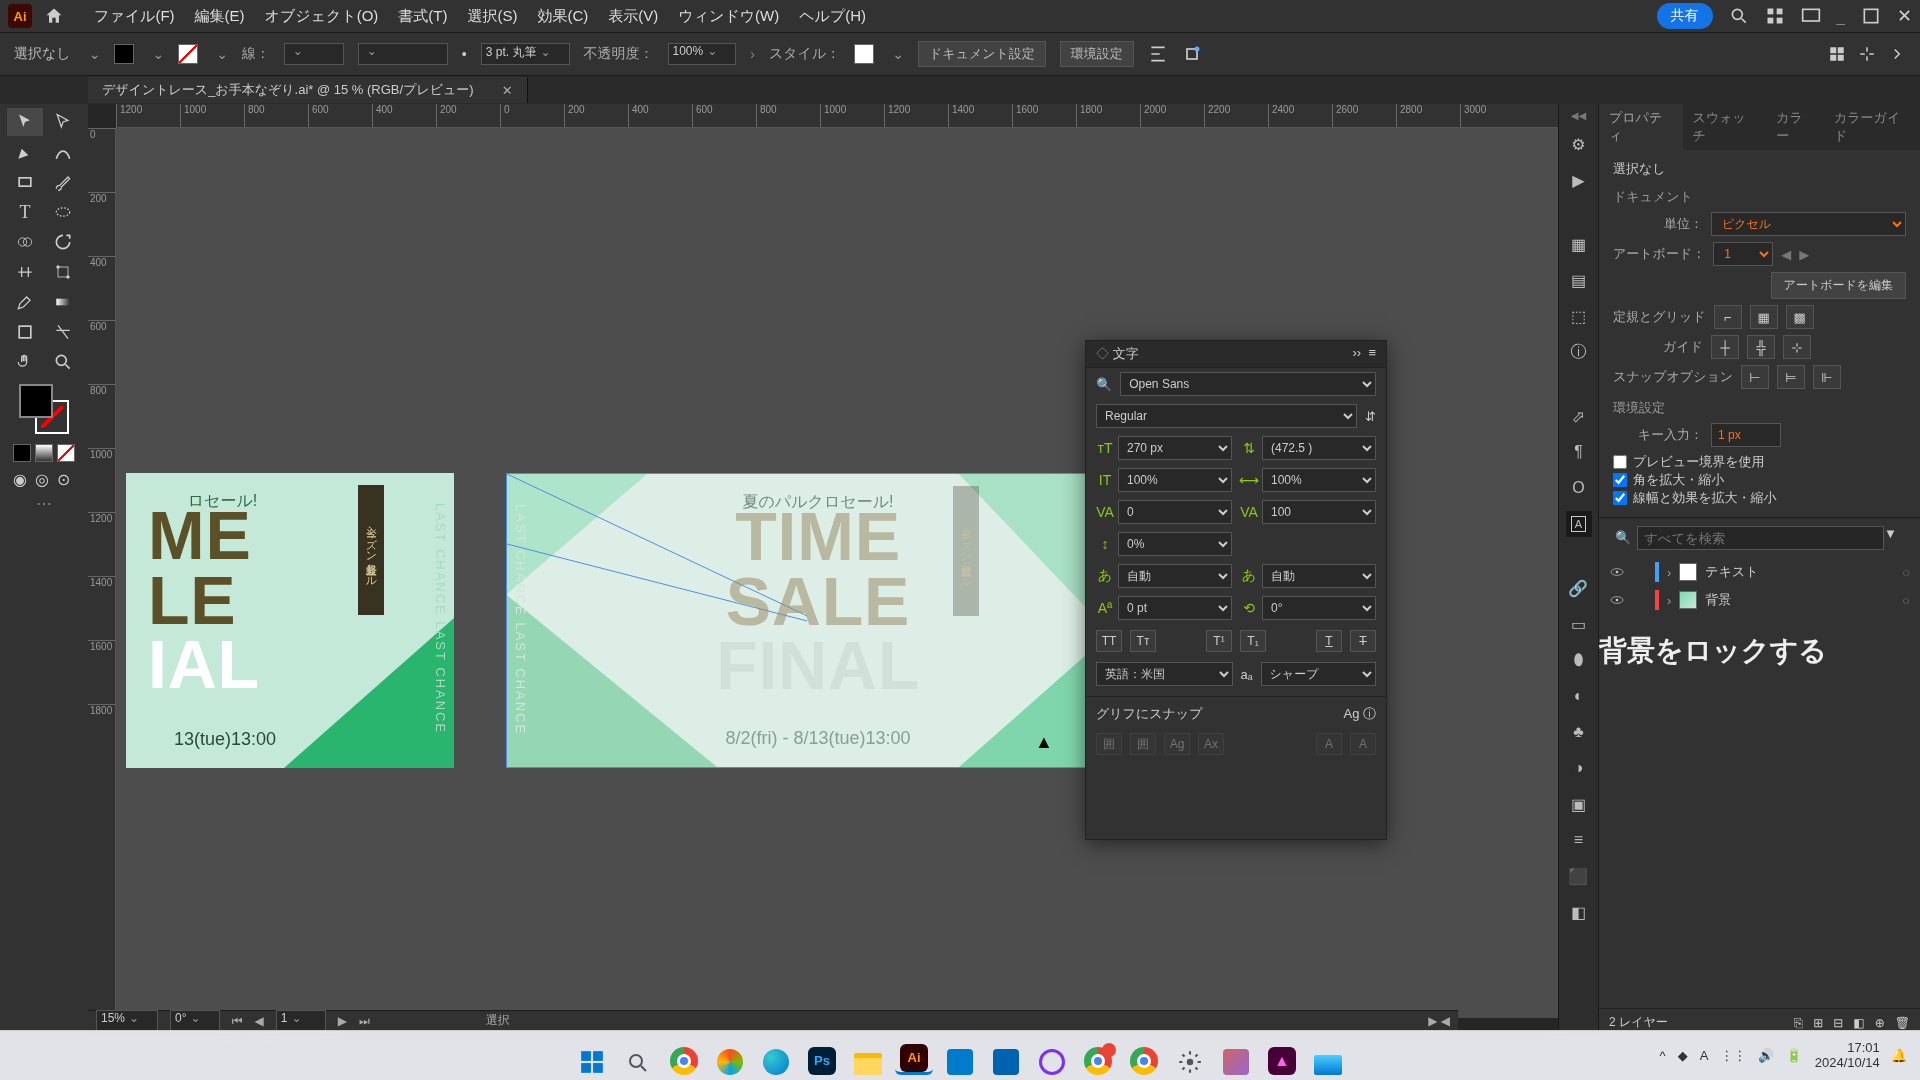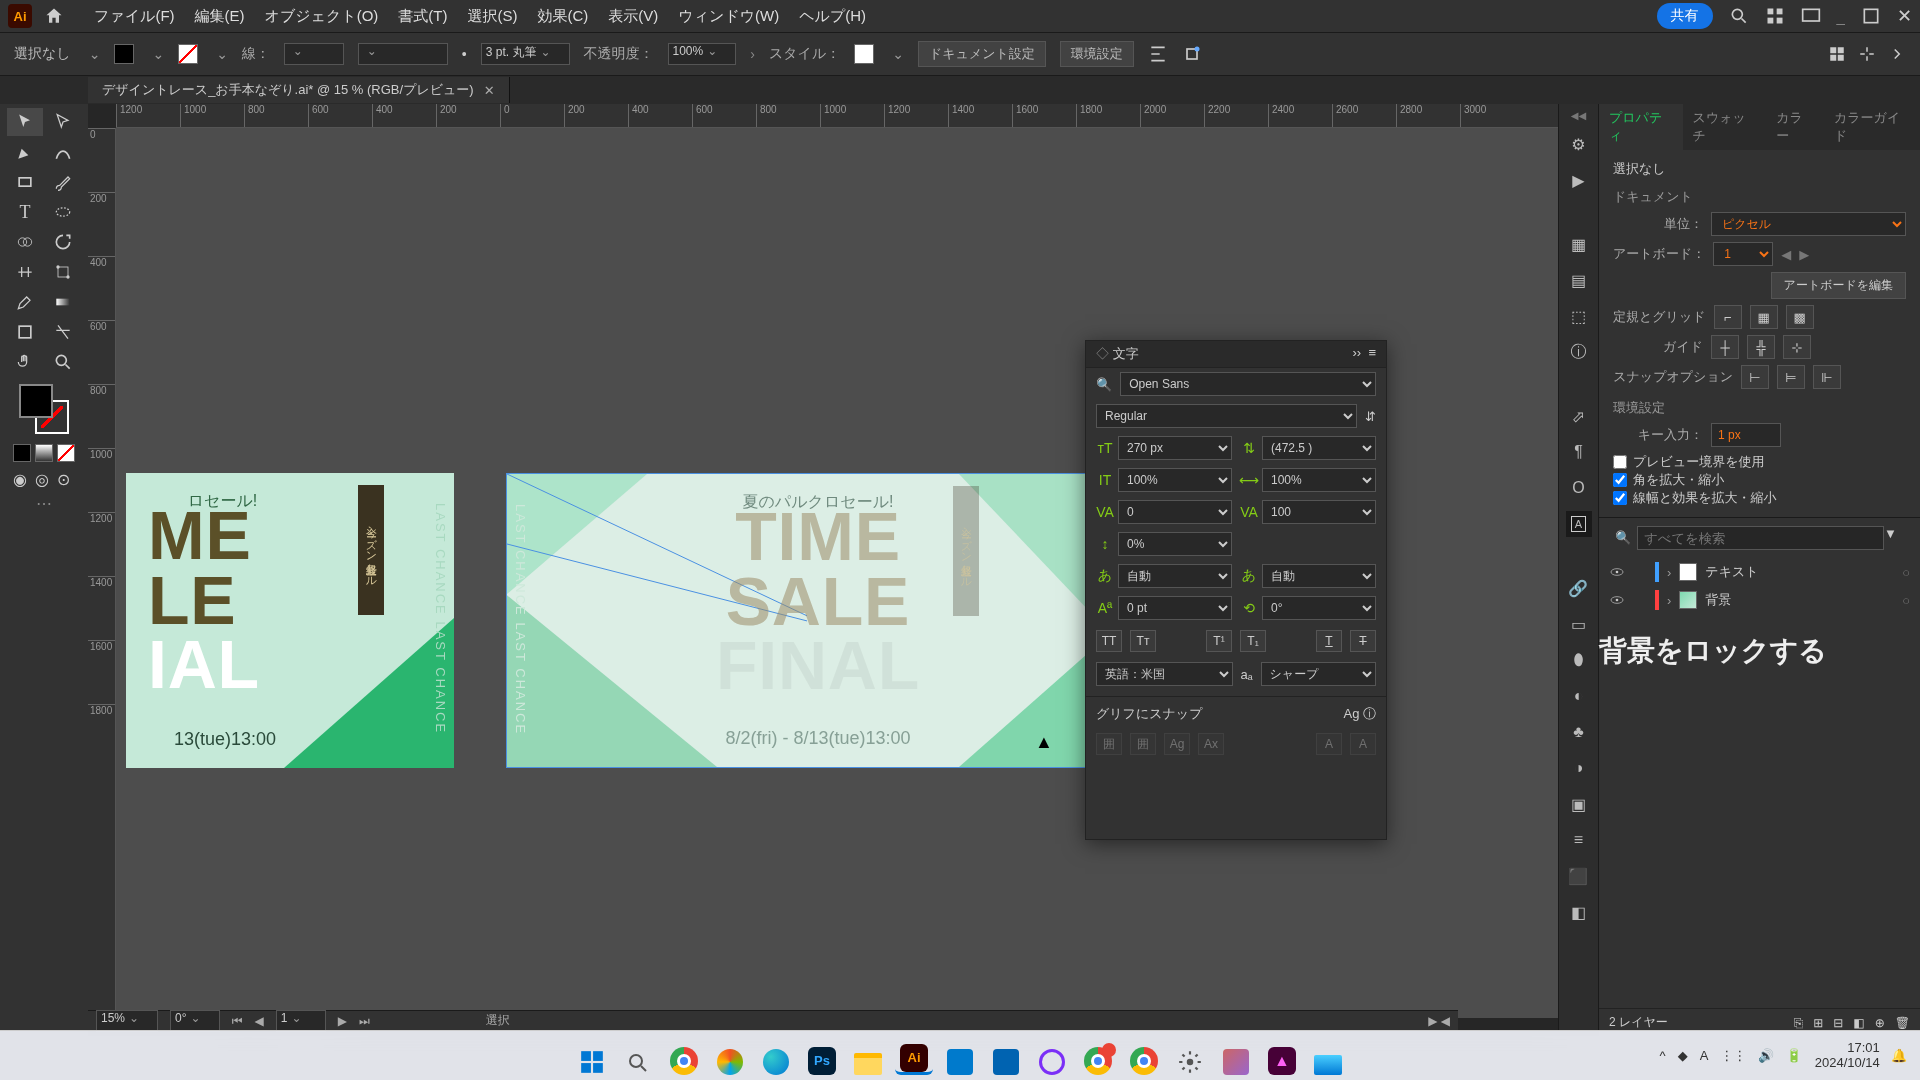"デザイントレース_お手本なぞり.ai* @ 15 % (RGB/プレビュー)" .doc-tab .tab { gap: 10px -> 28px }
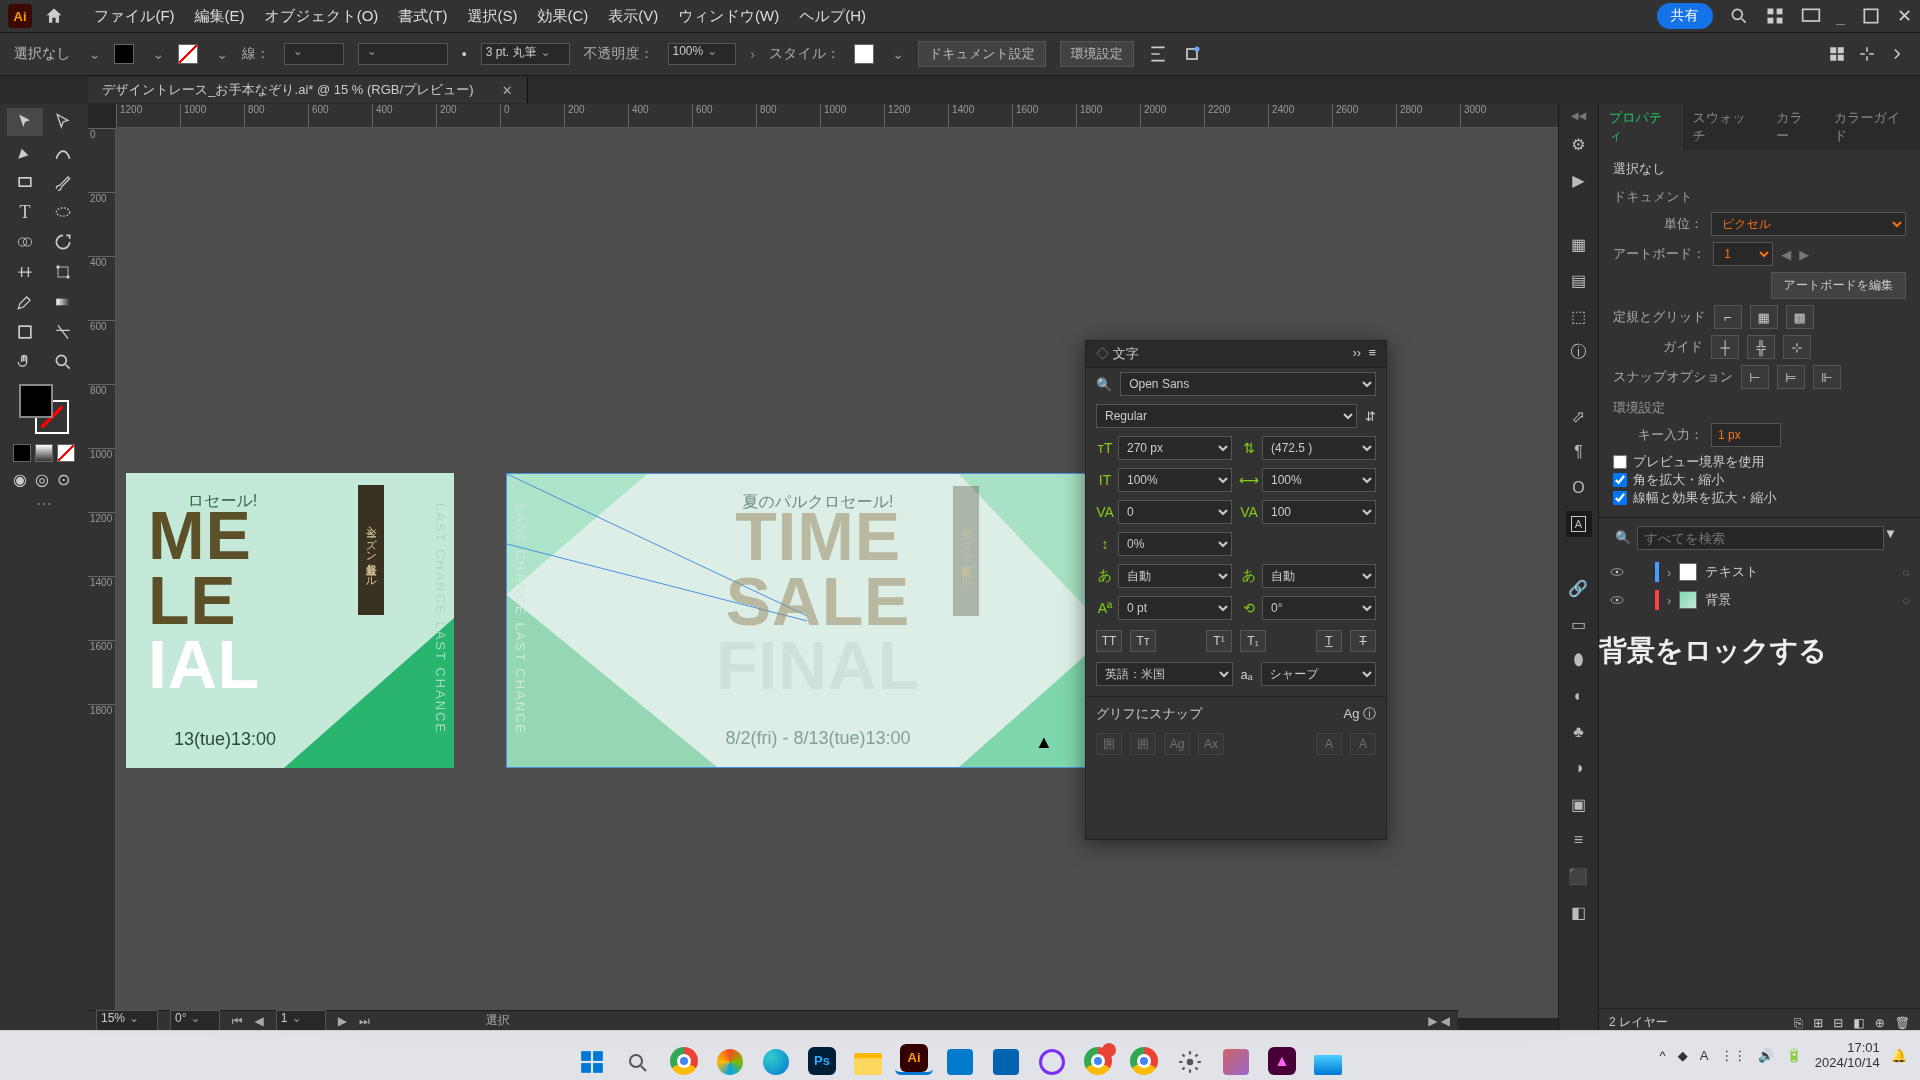"プロパティ" .rp-tabs .t.active { color: #22c55e -> #a3a3a3 }
